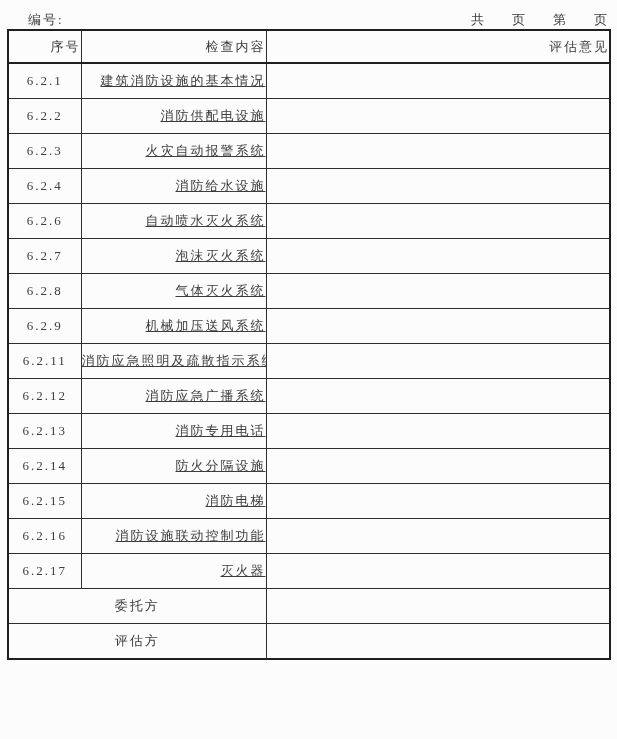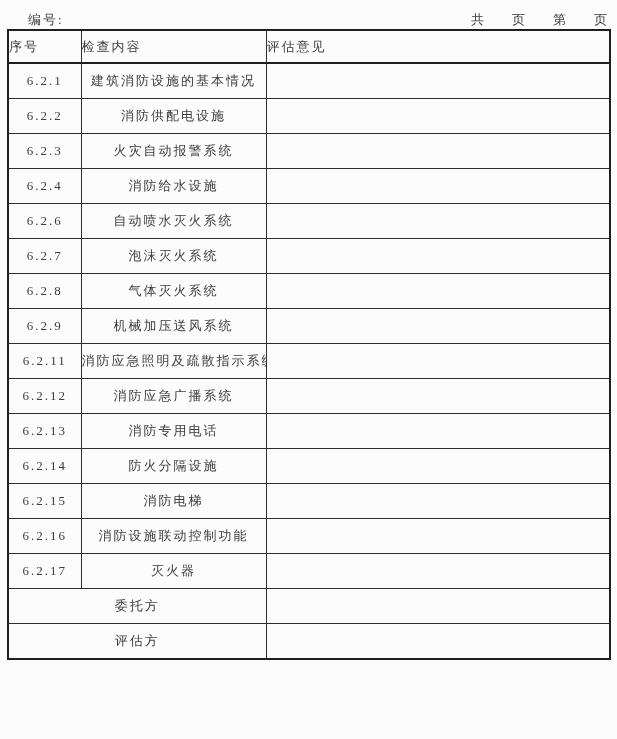"序号" .form thead th { text-align: left -> right }
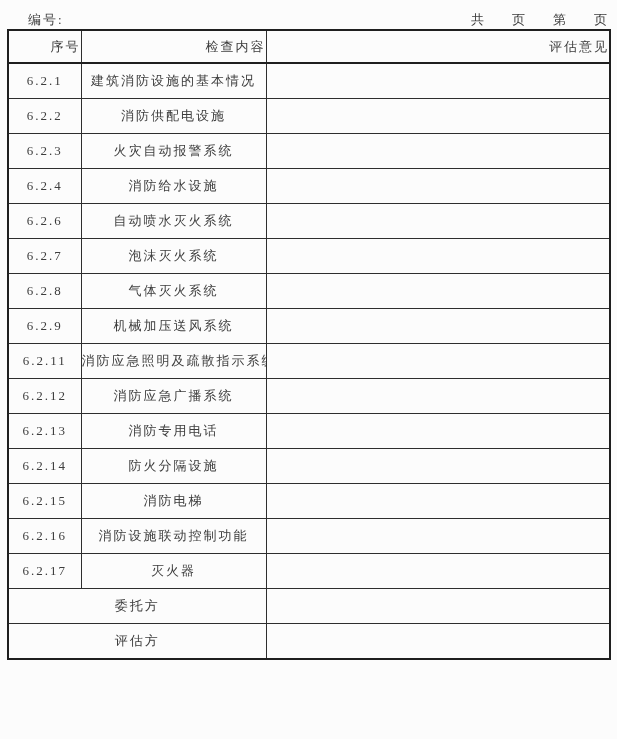"建筑消防设施的基本情况" .c-content { text-align: center -> right; text-decoration: none -> underline }
